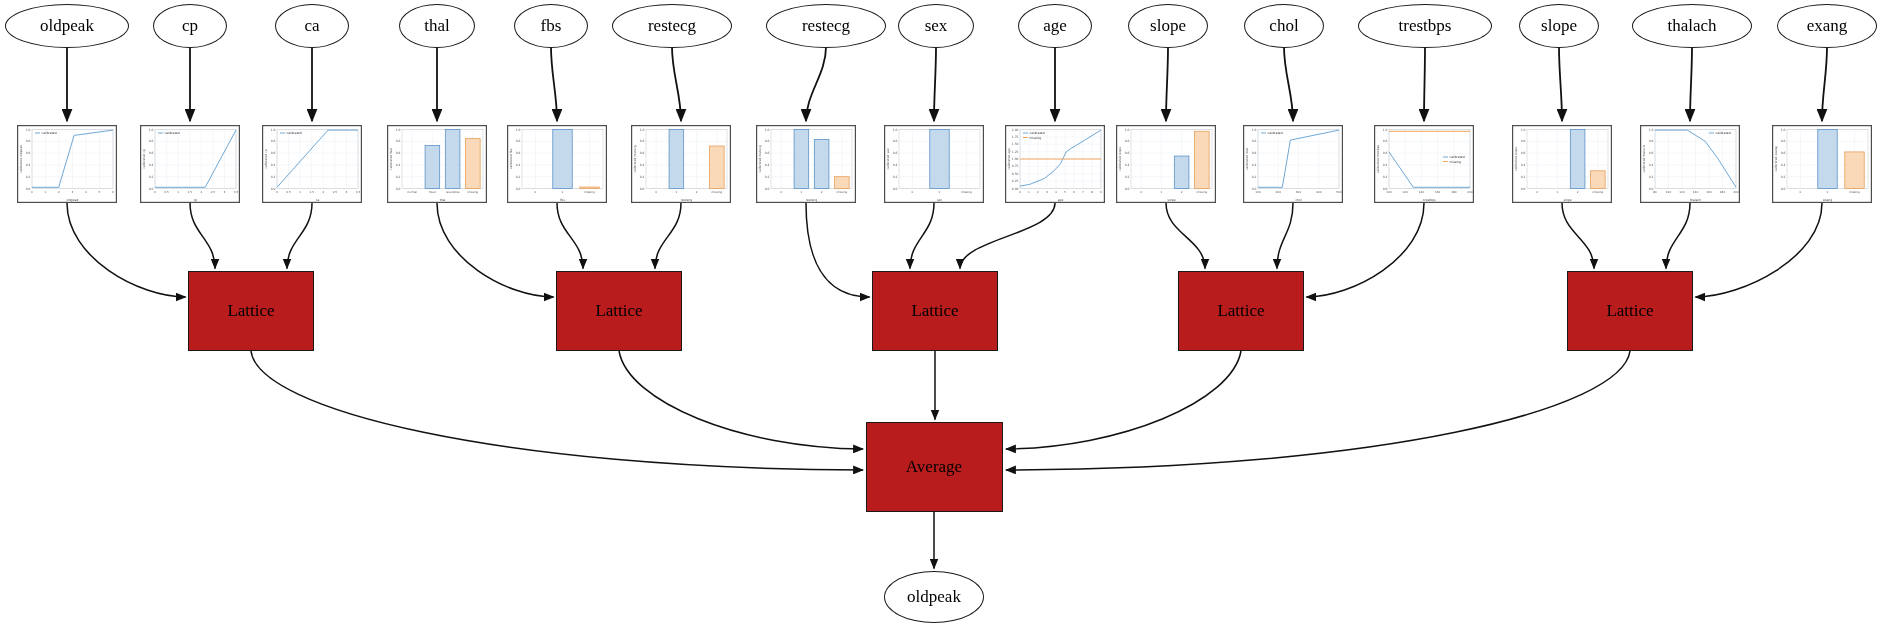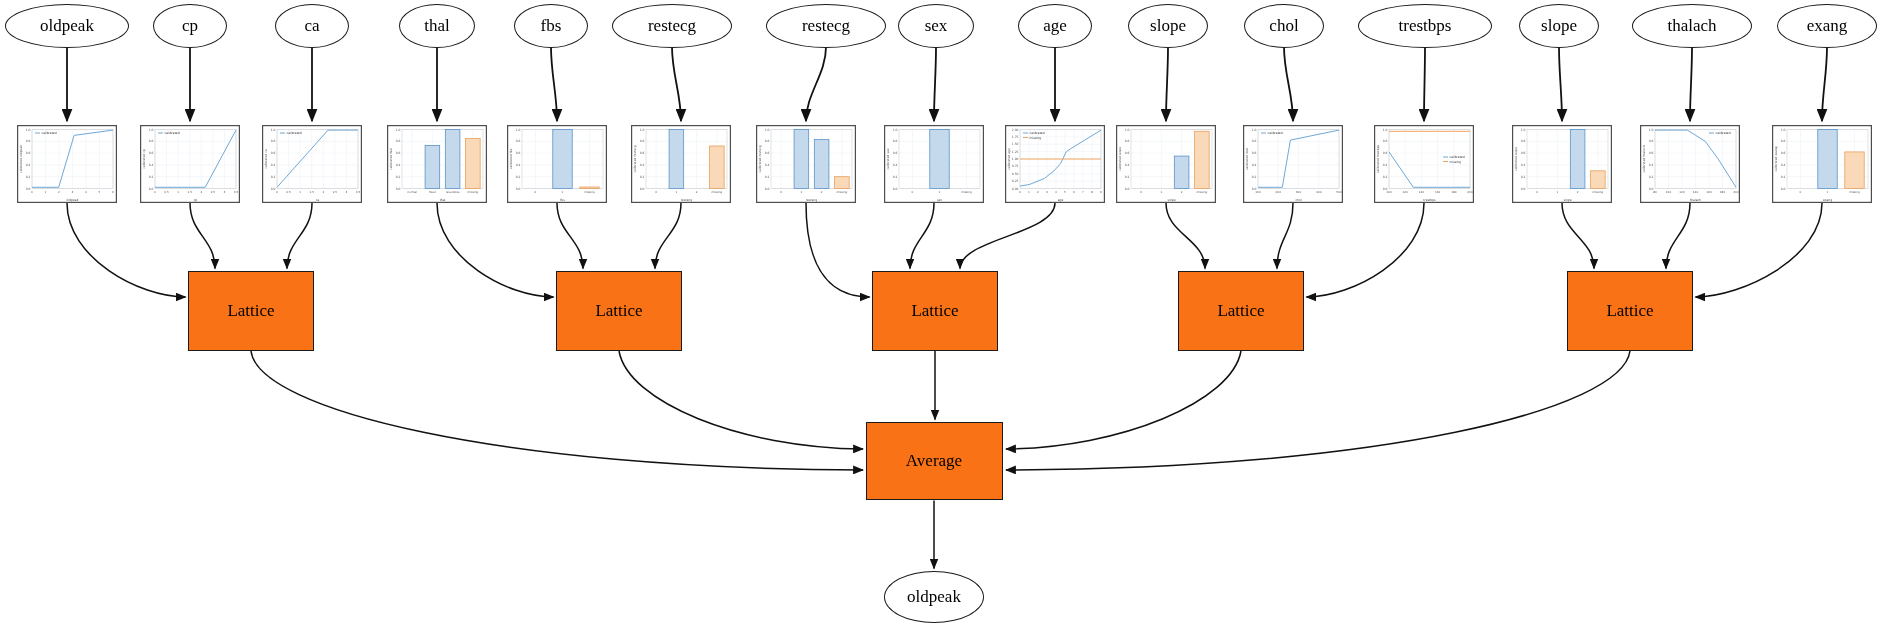"Lattice" .node-box { background: #f97316 -> #b91c1c }
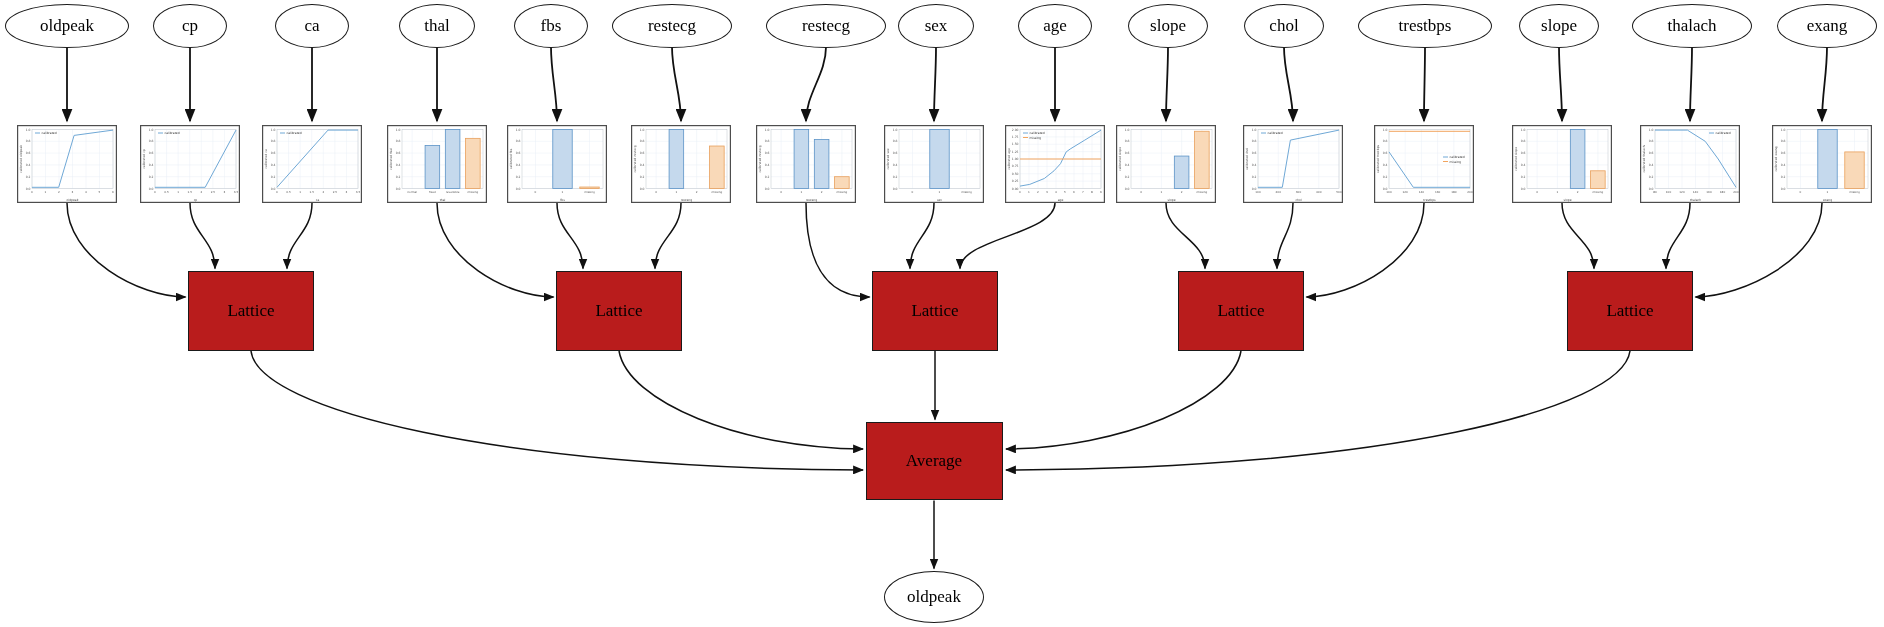"Average" div.node-box { height: 78px -> 90px }
